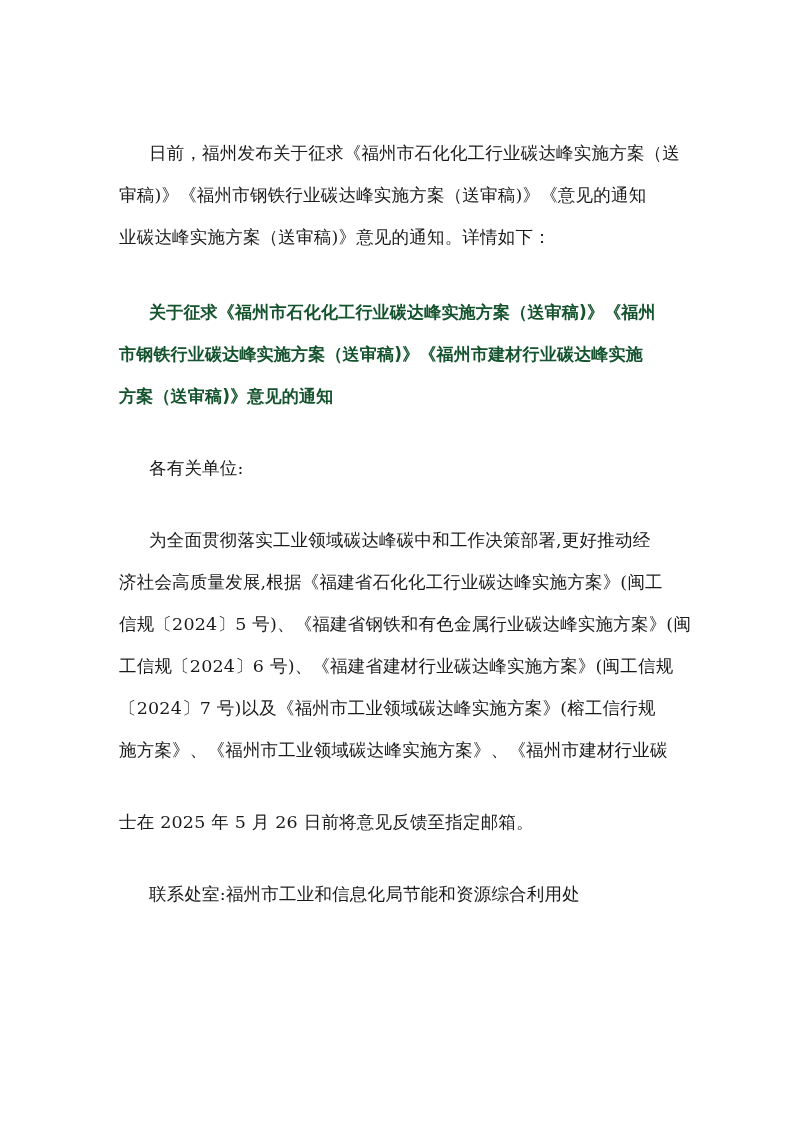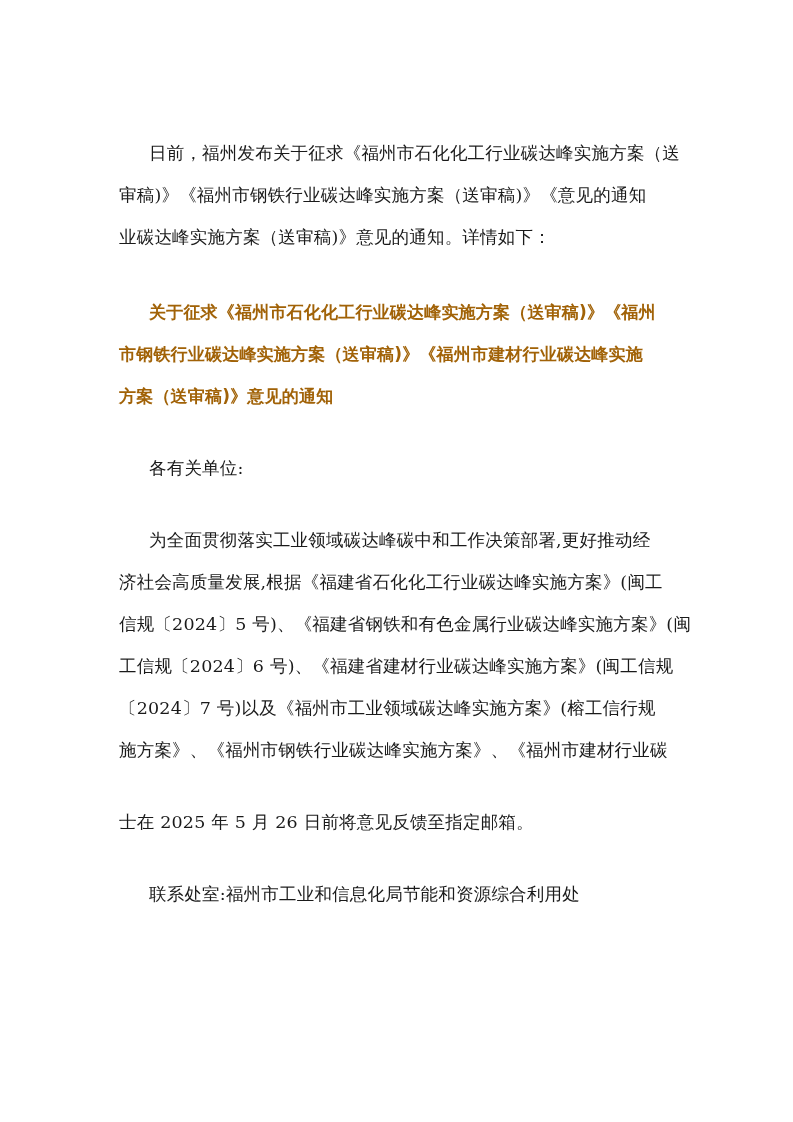"关于征求《福州市石化化工行业碳达峰实施方案（送审稿)》《福州" .title .line { color: #a16207 -> #14532d }
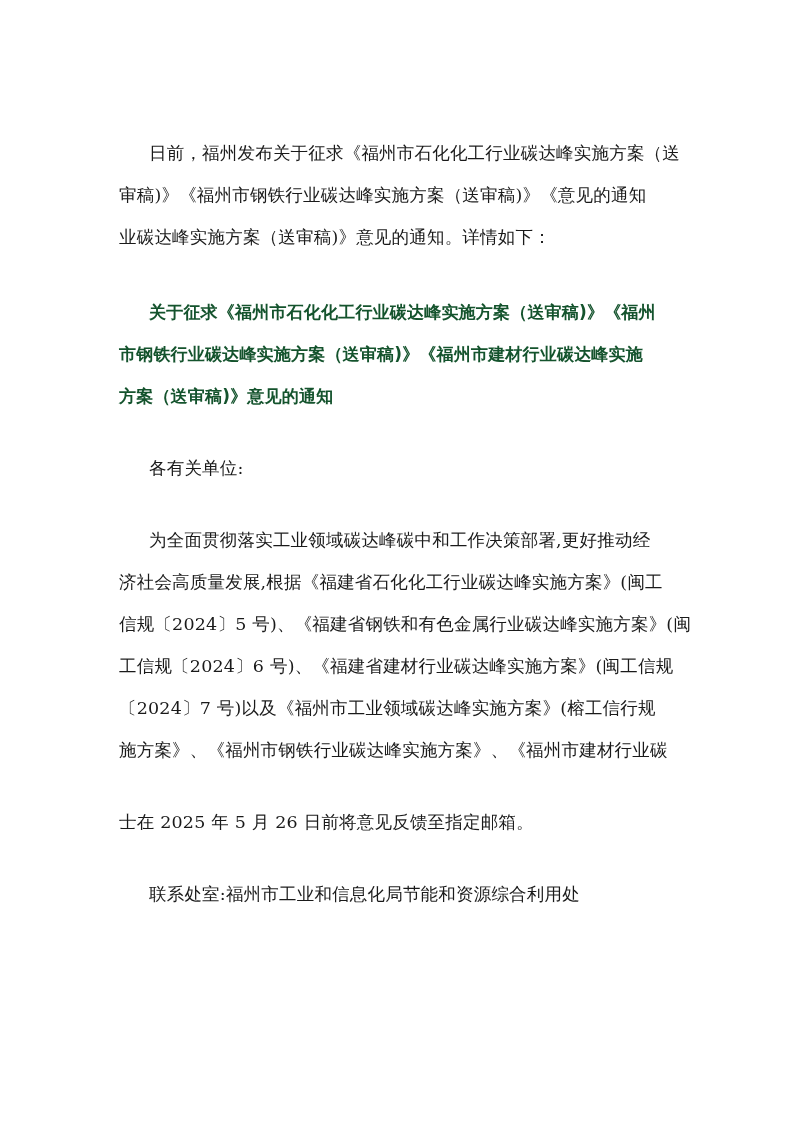"施方案》、《福州市钢铁行业碳达峰实施方案》、《福州市建材行业碳" span.line { text: 钢铁行业 -> 工业领域 }
